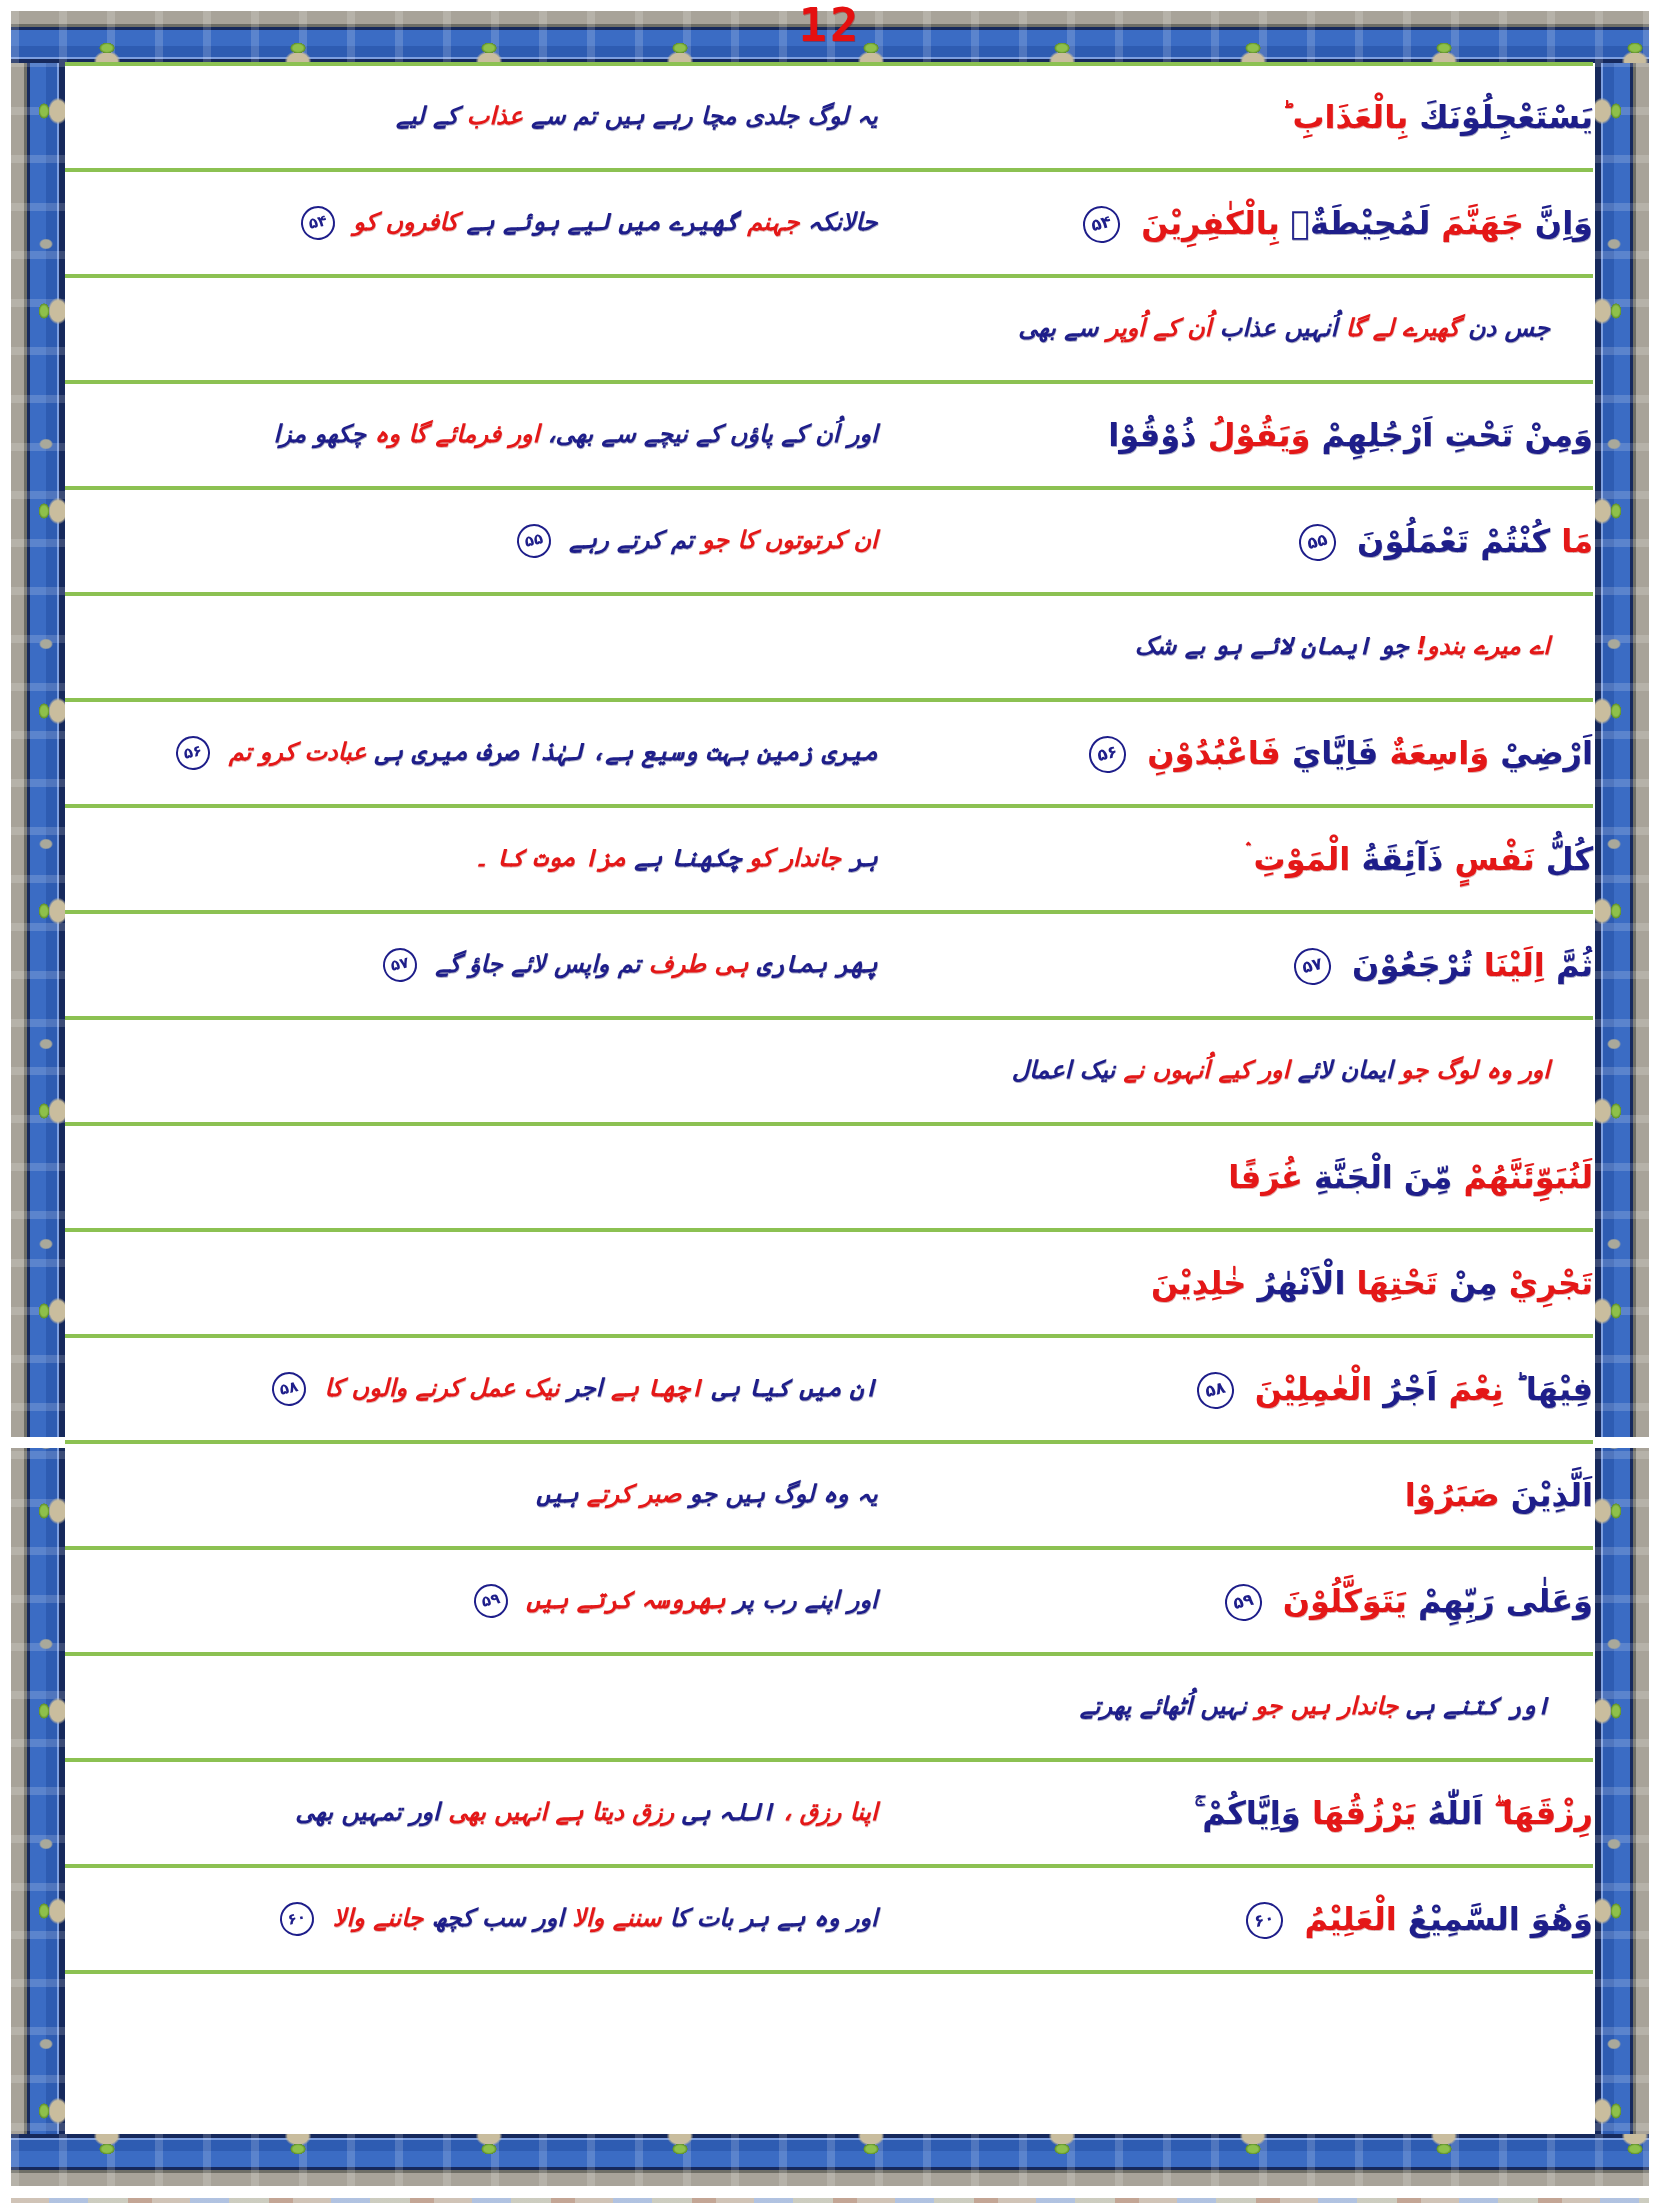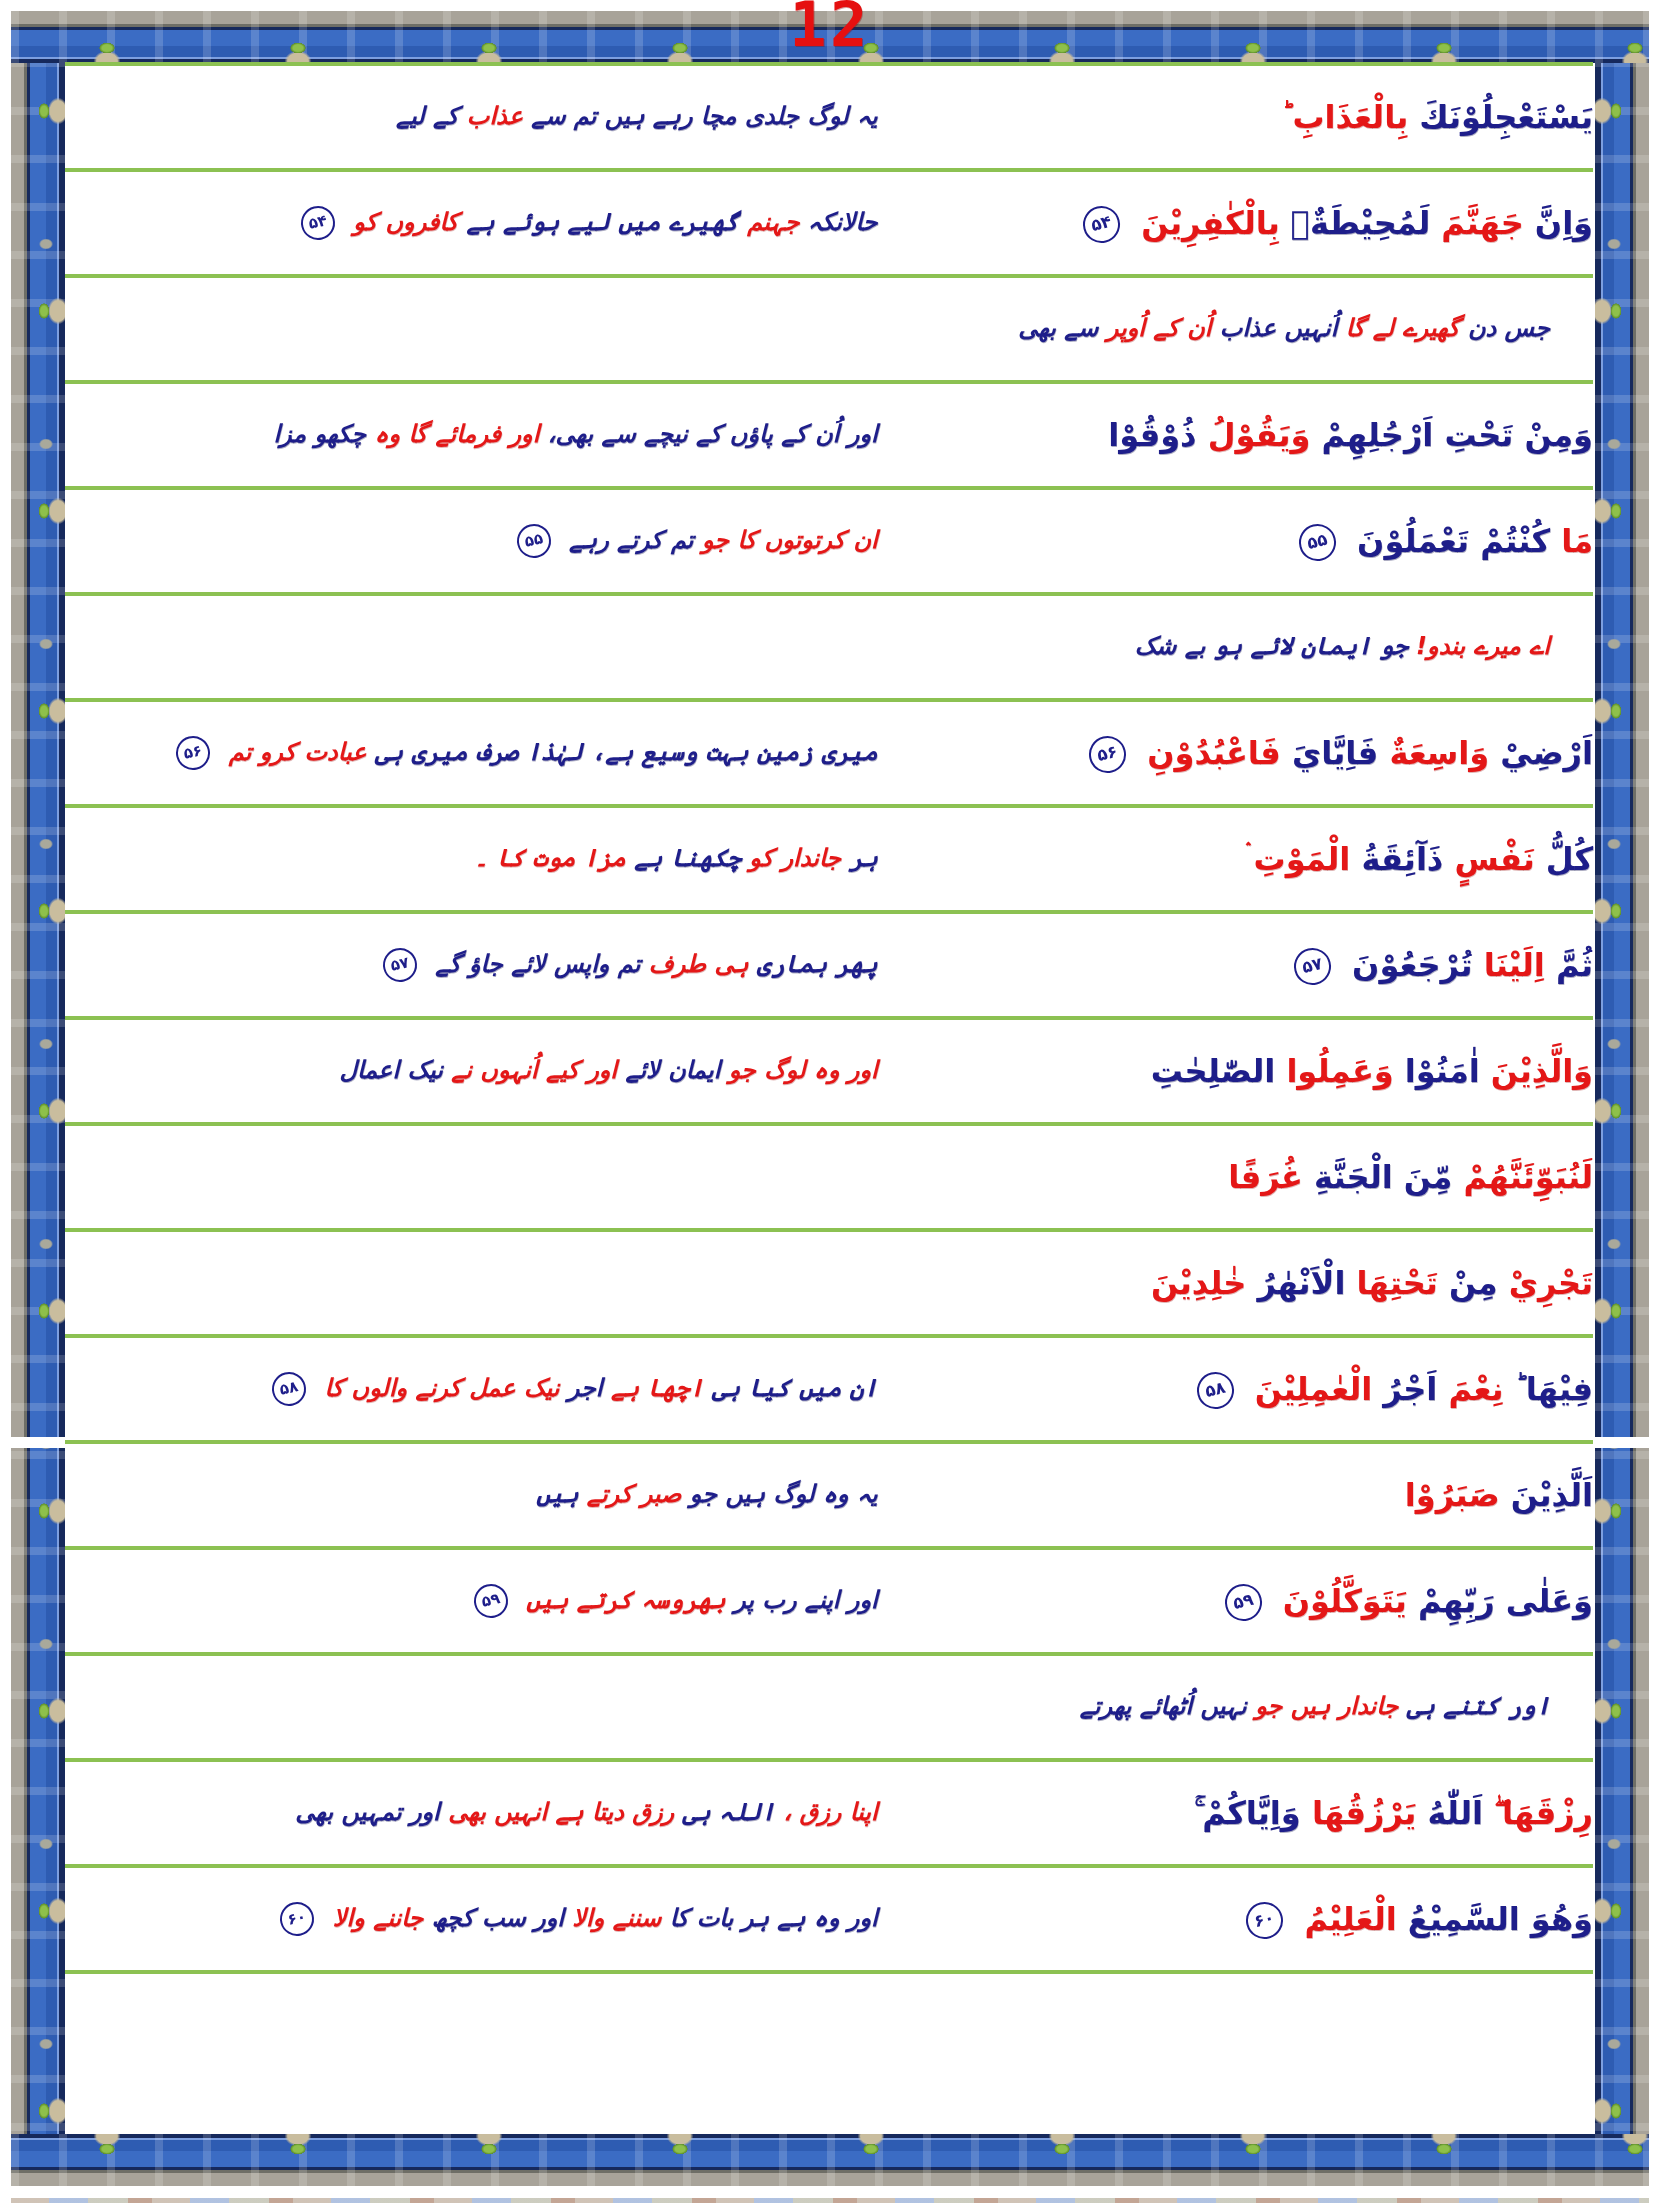"12" .page-number { font-size: 62px -> 47px }
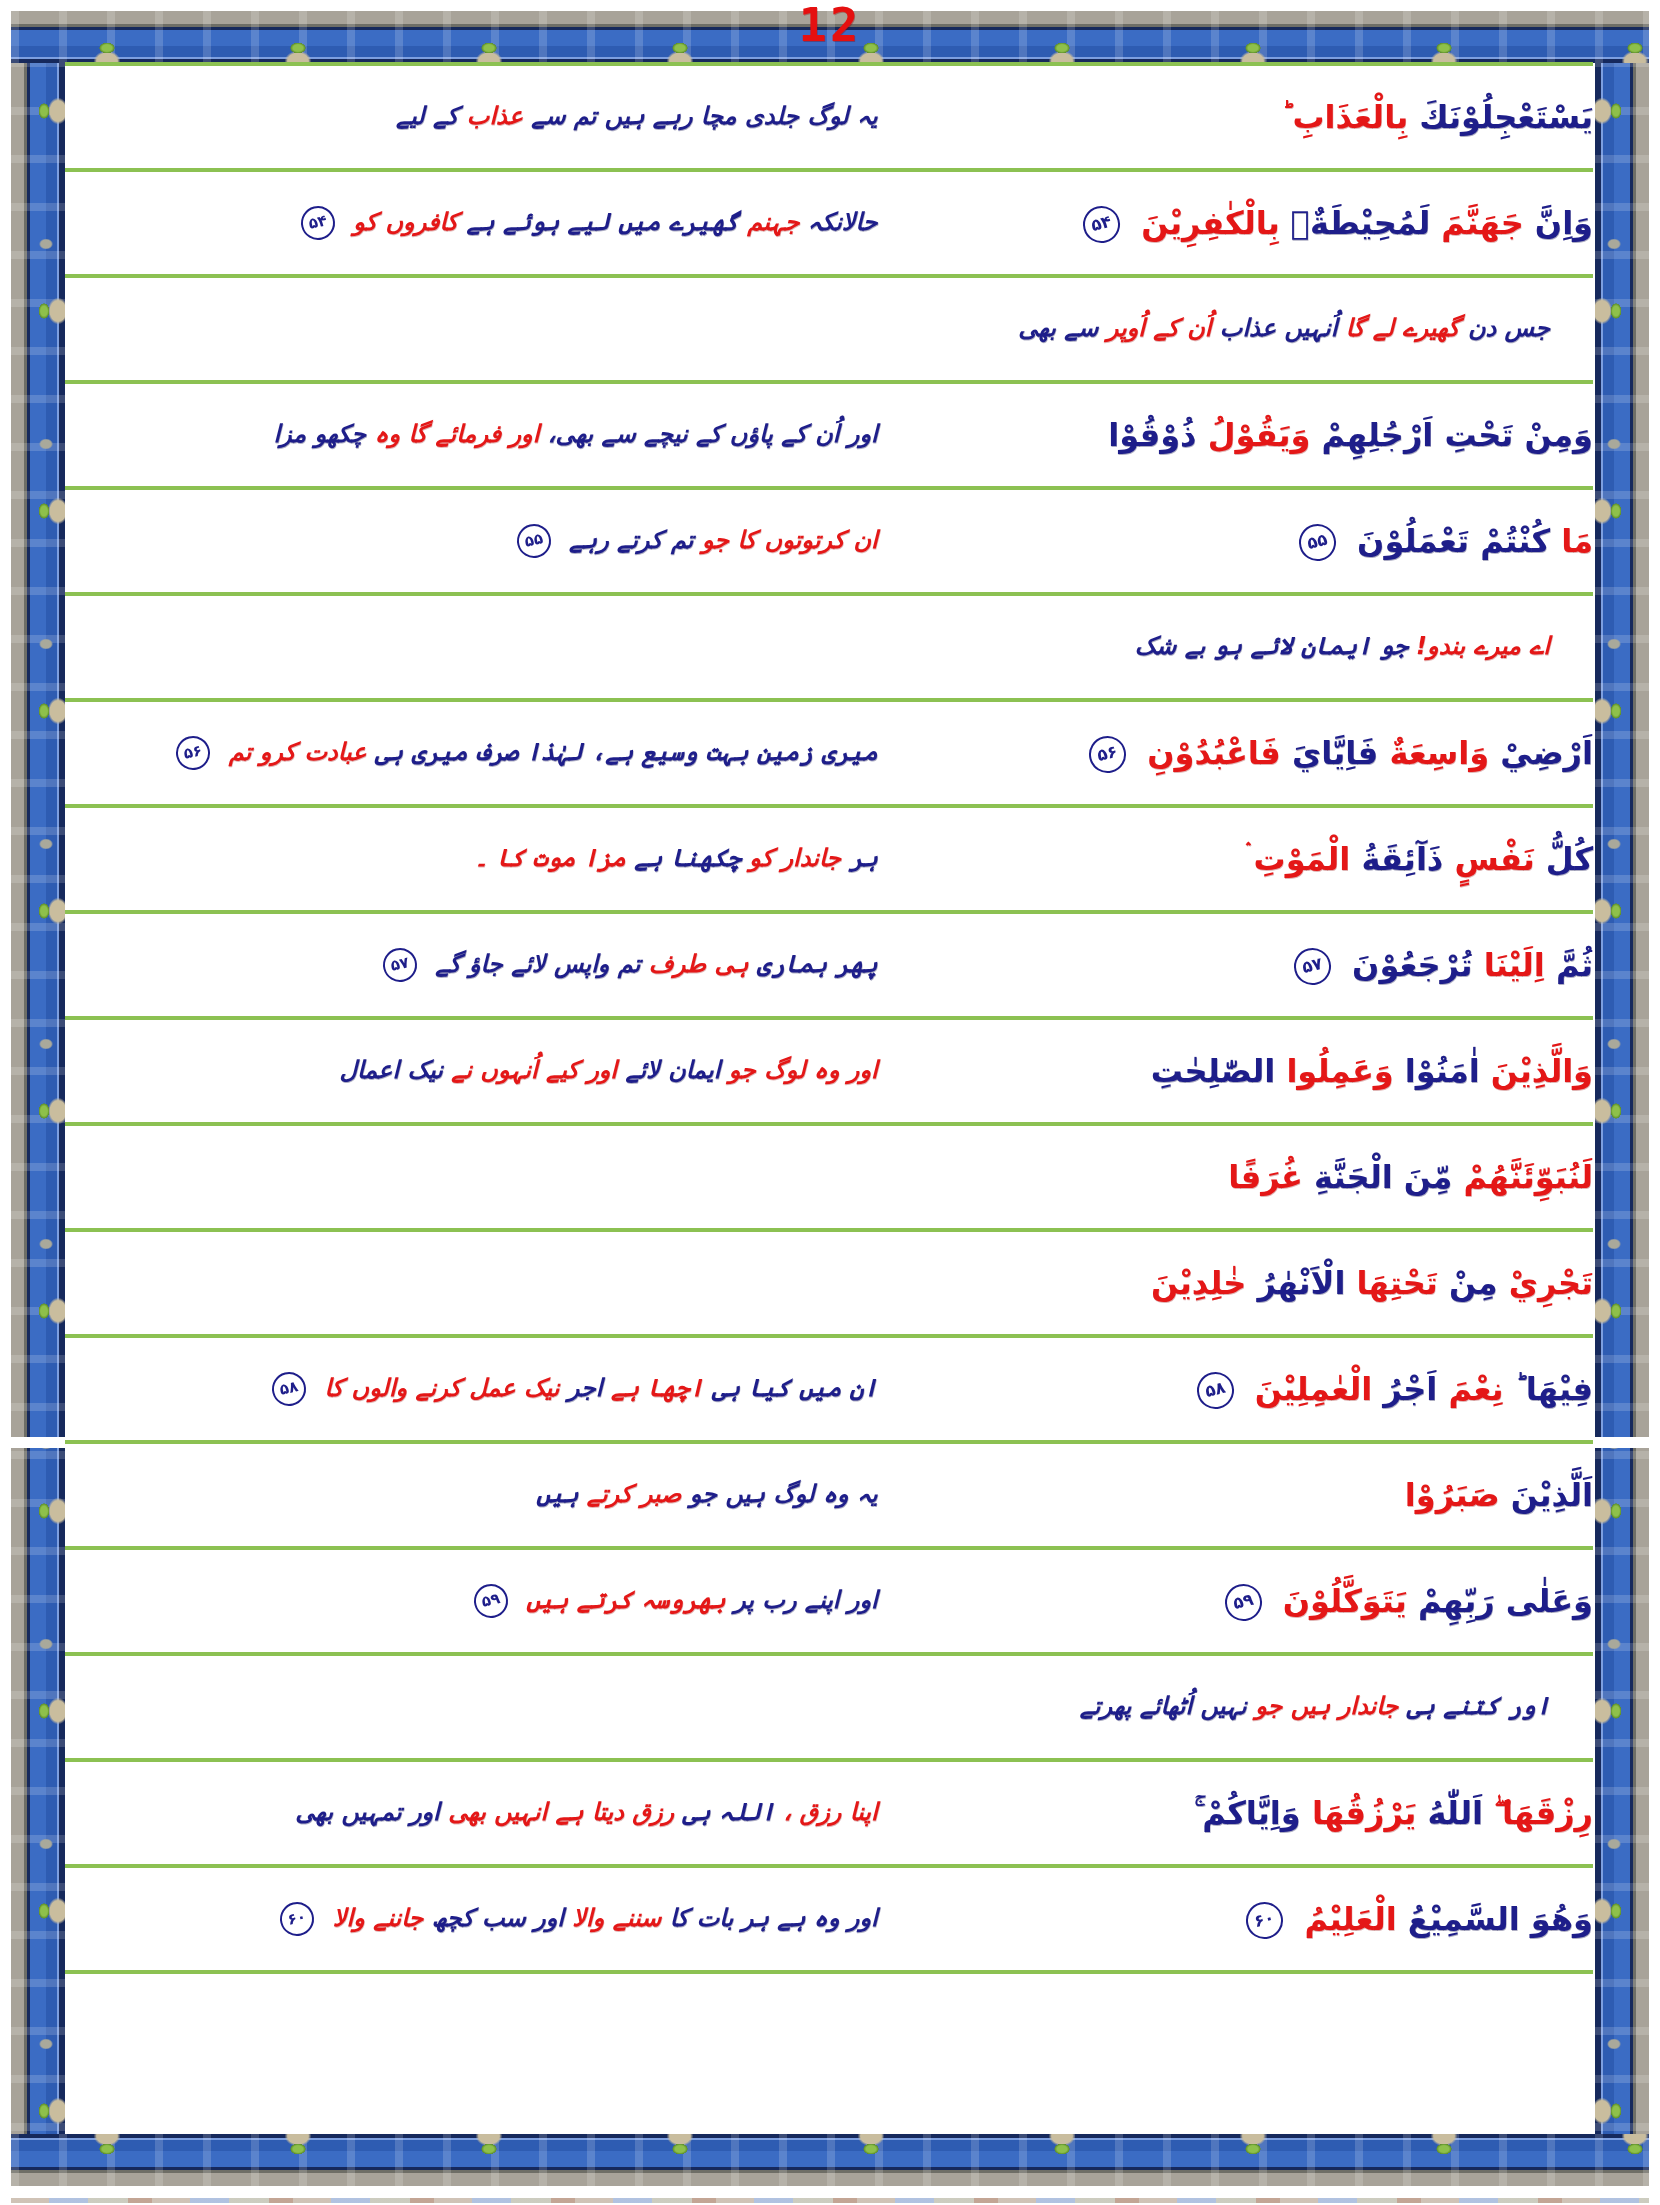"وَالَّذِيْنَ اٰمَنُوْا وَعَمِلُوا" div.arabic { html: <div><span>وَالَّذِيْنَ</span> <span>اٰمَنُوْا</span> <span>وَعَمِلُوا</span> <span>الصّٰلِحٰتِ</span> </div> -> none }
